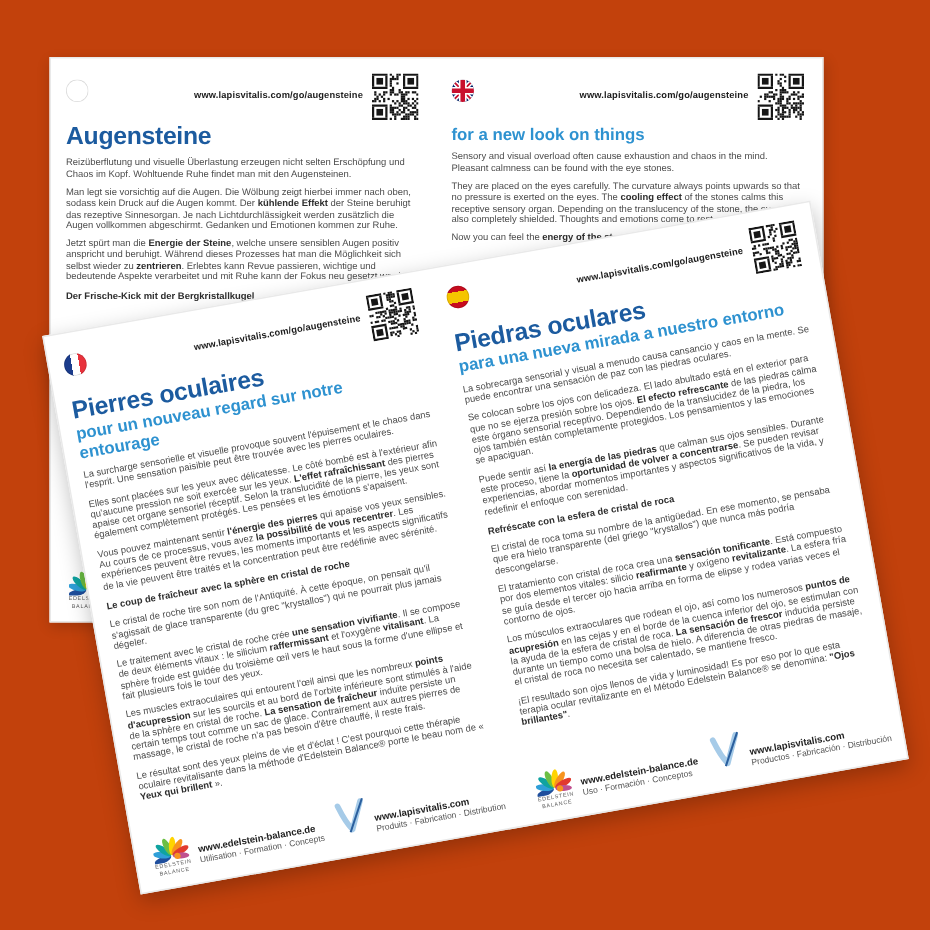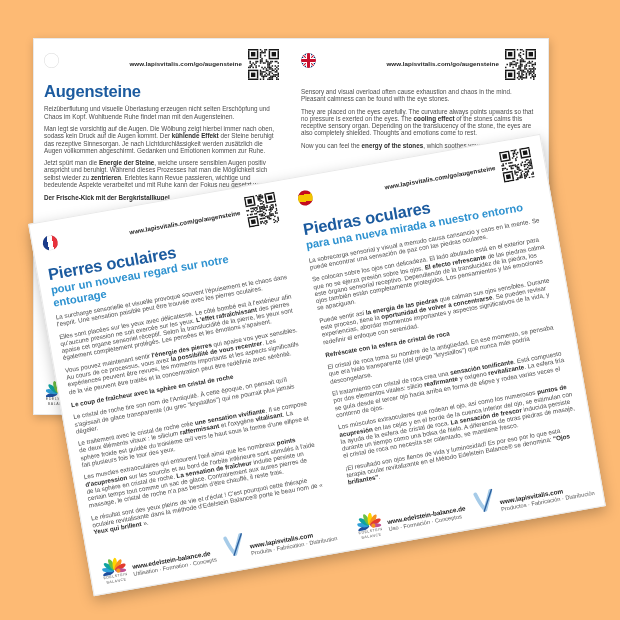"Augensteine" .stage { background: #fdba74 -> #c2410c }
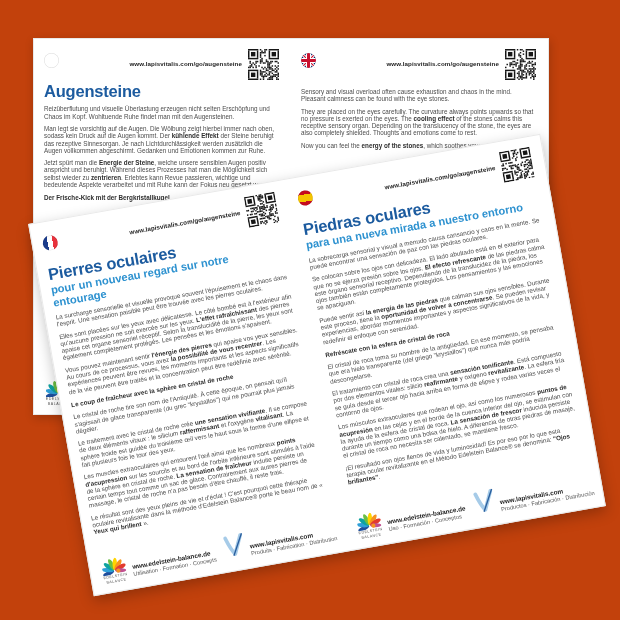"for a new look on" h2 { html: none -> <h2>for a new look on things</h2> }
